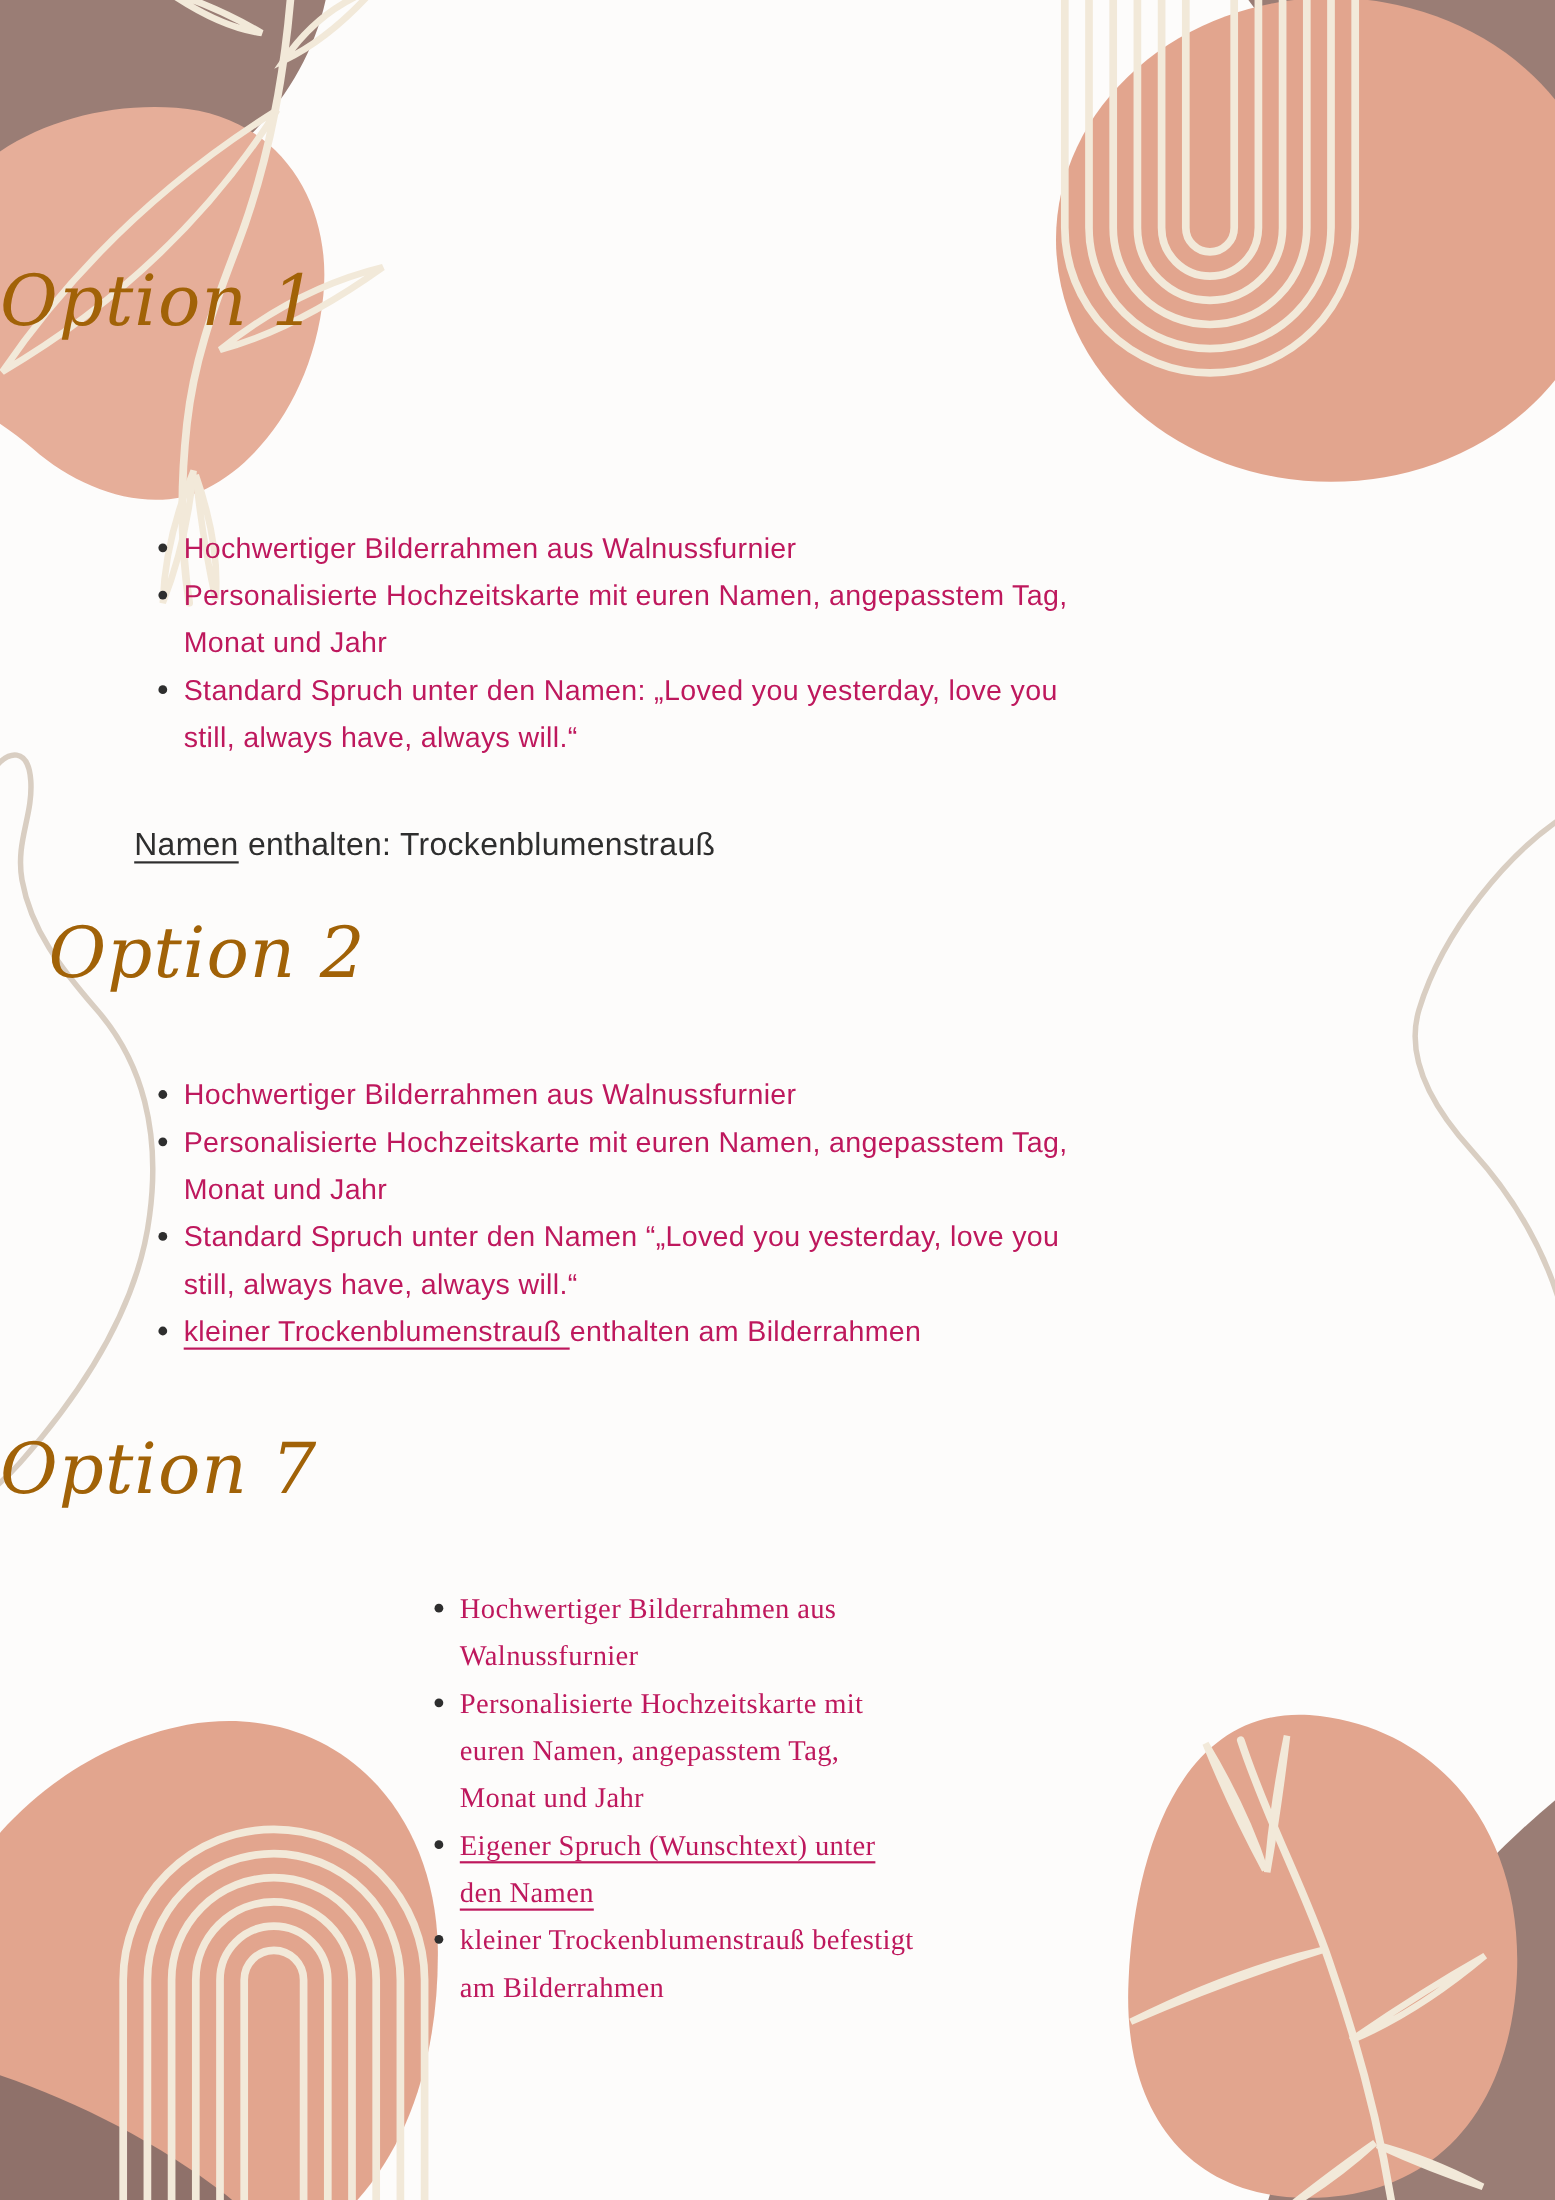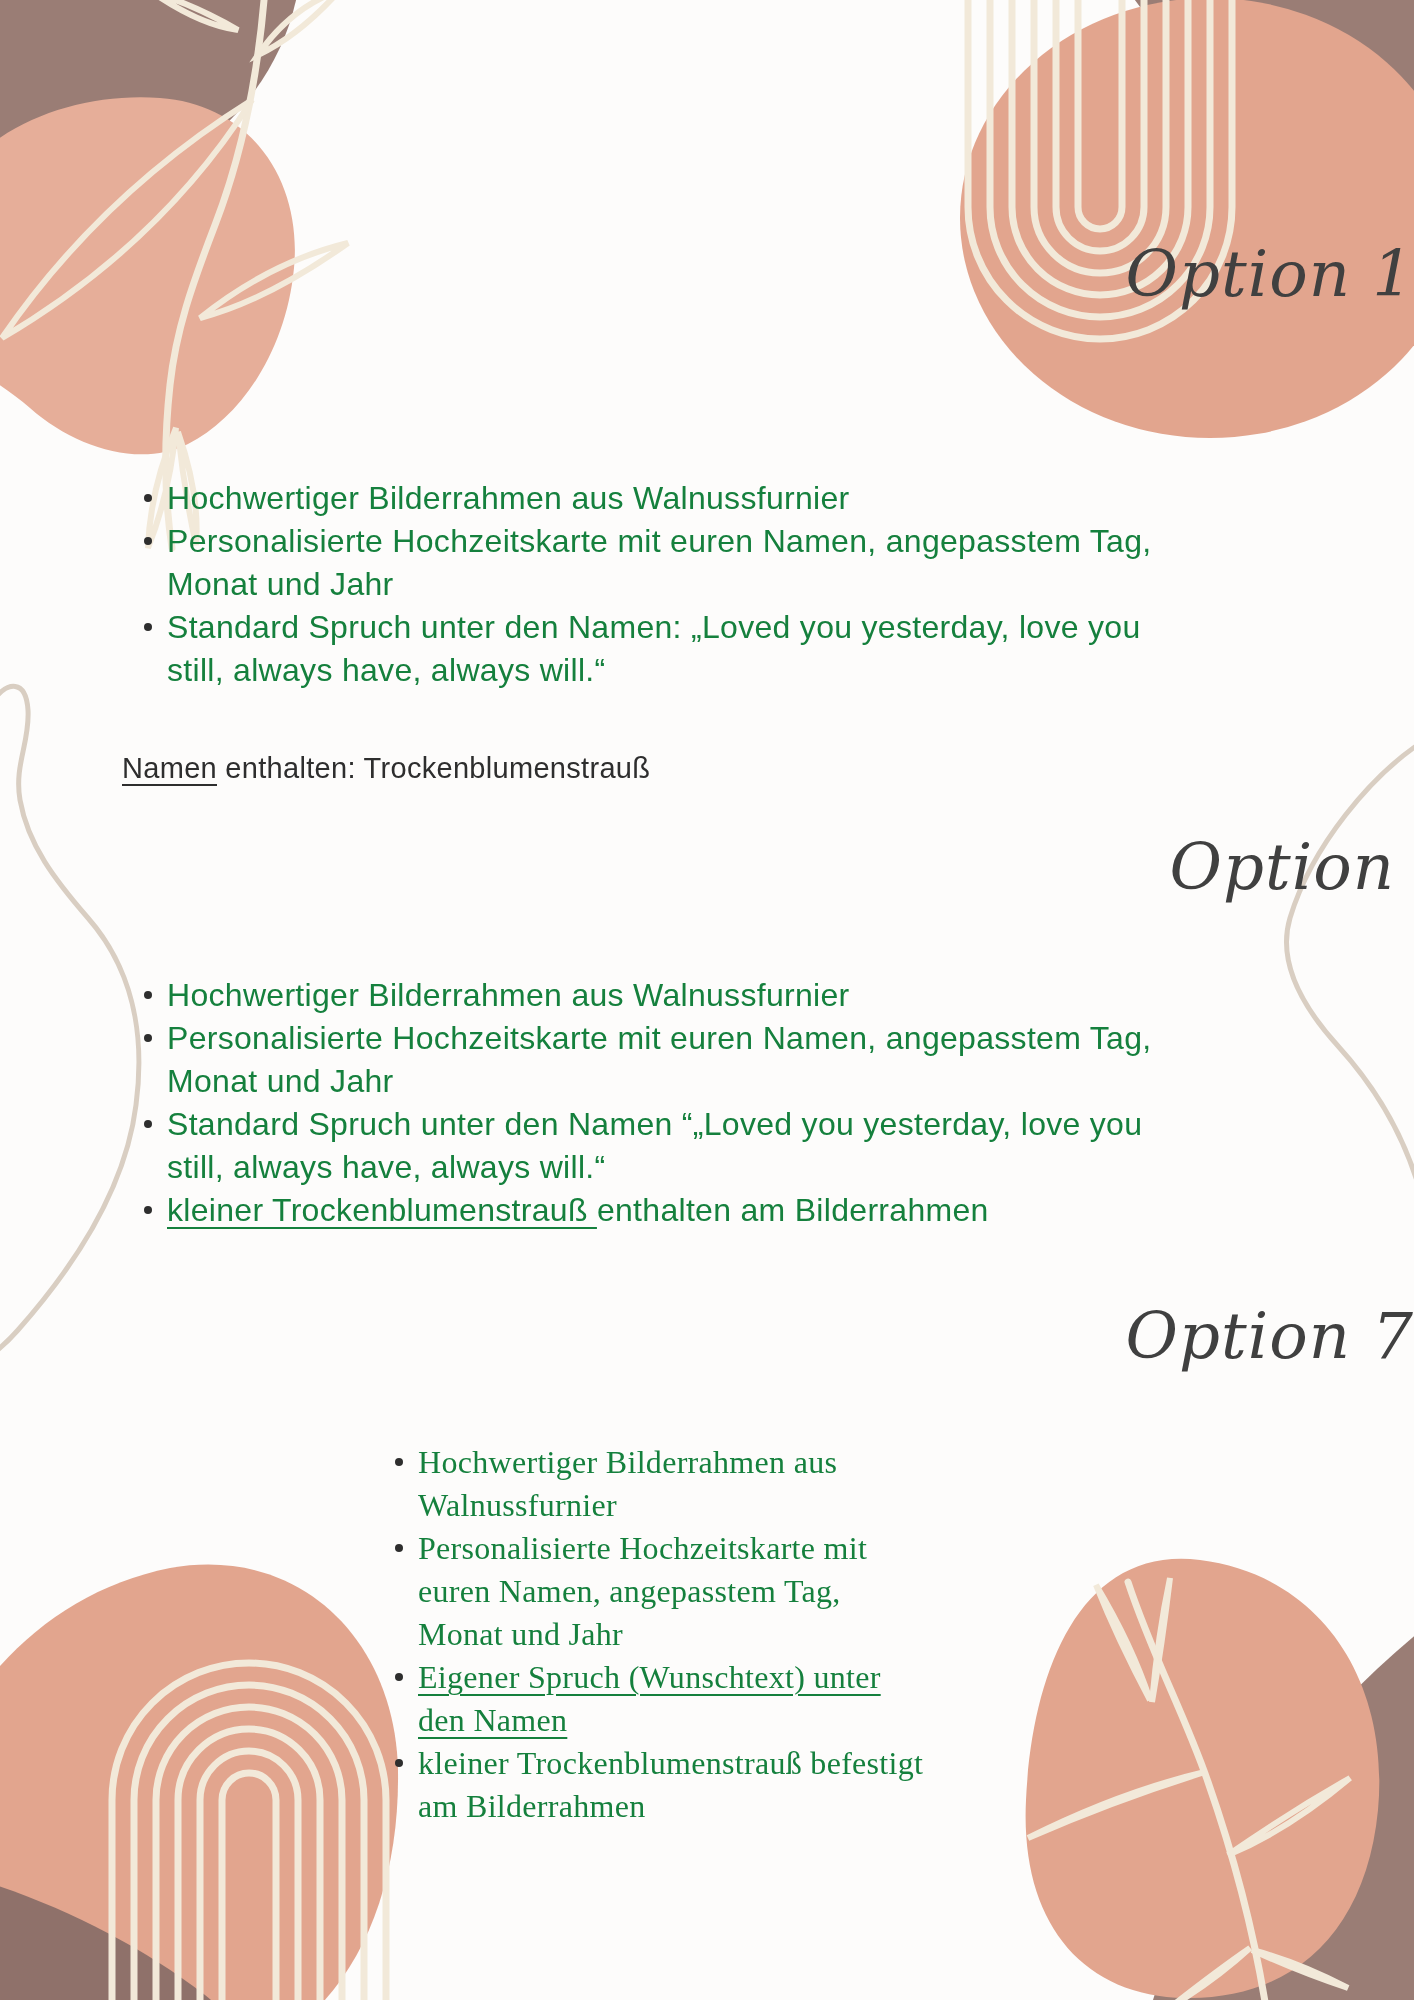"Option 1" .title { color: #404040 -> #a16207; text-align: right -> left }
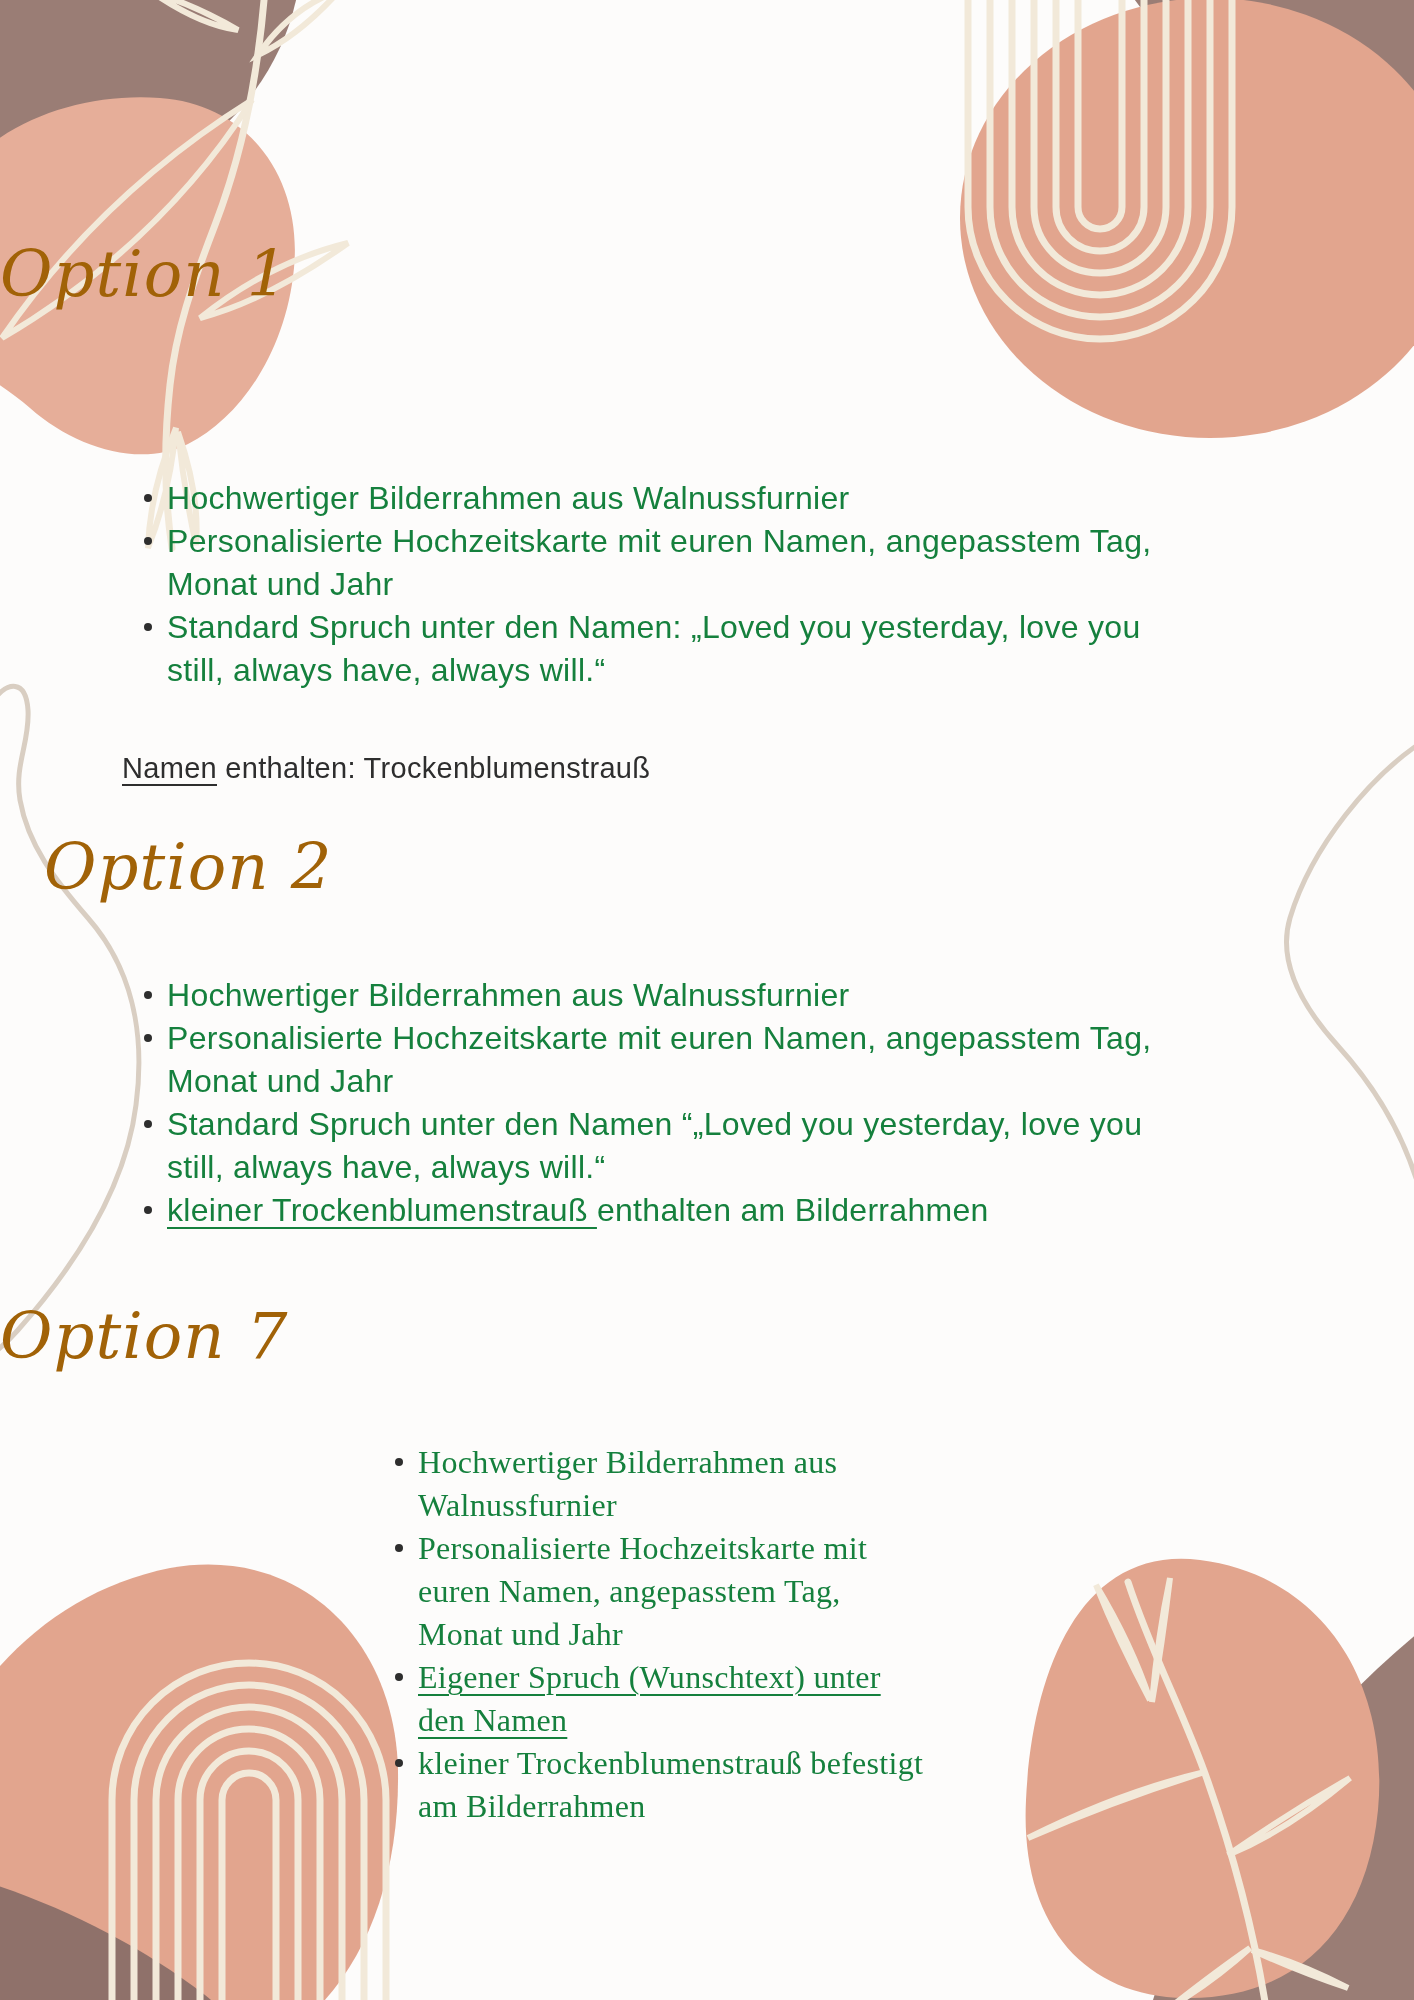"Hochwertiger Bilderrahmen aus" .list { color: #15803d -> #be185d; font-size: 32px -> 26px }
